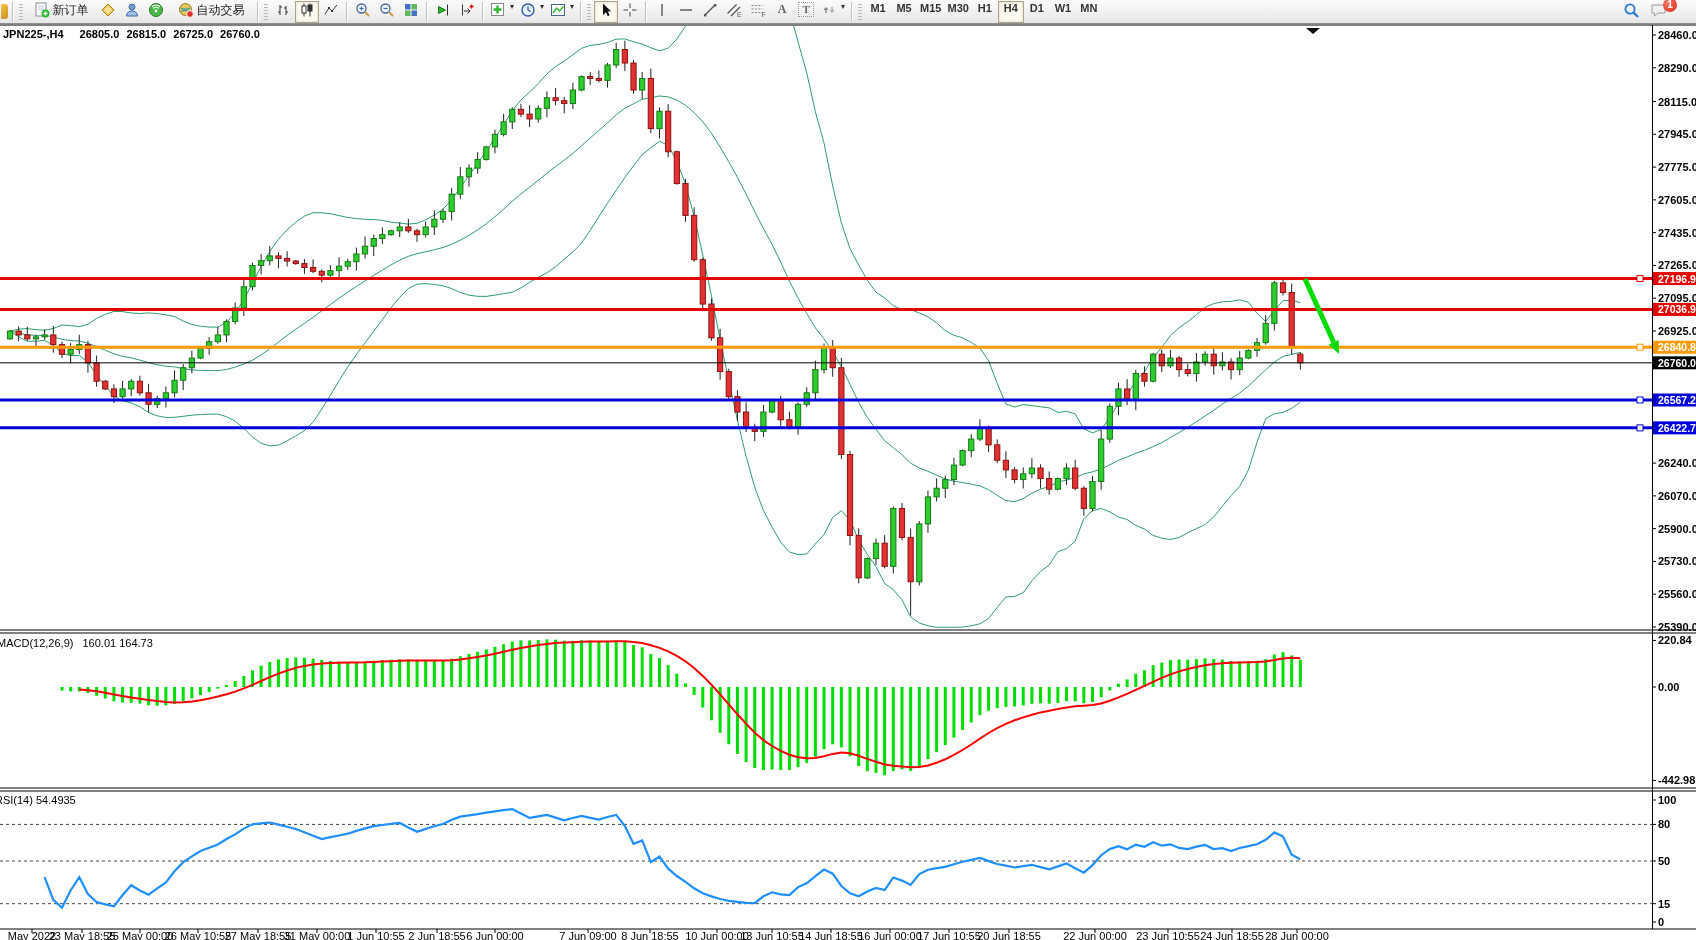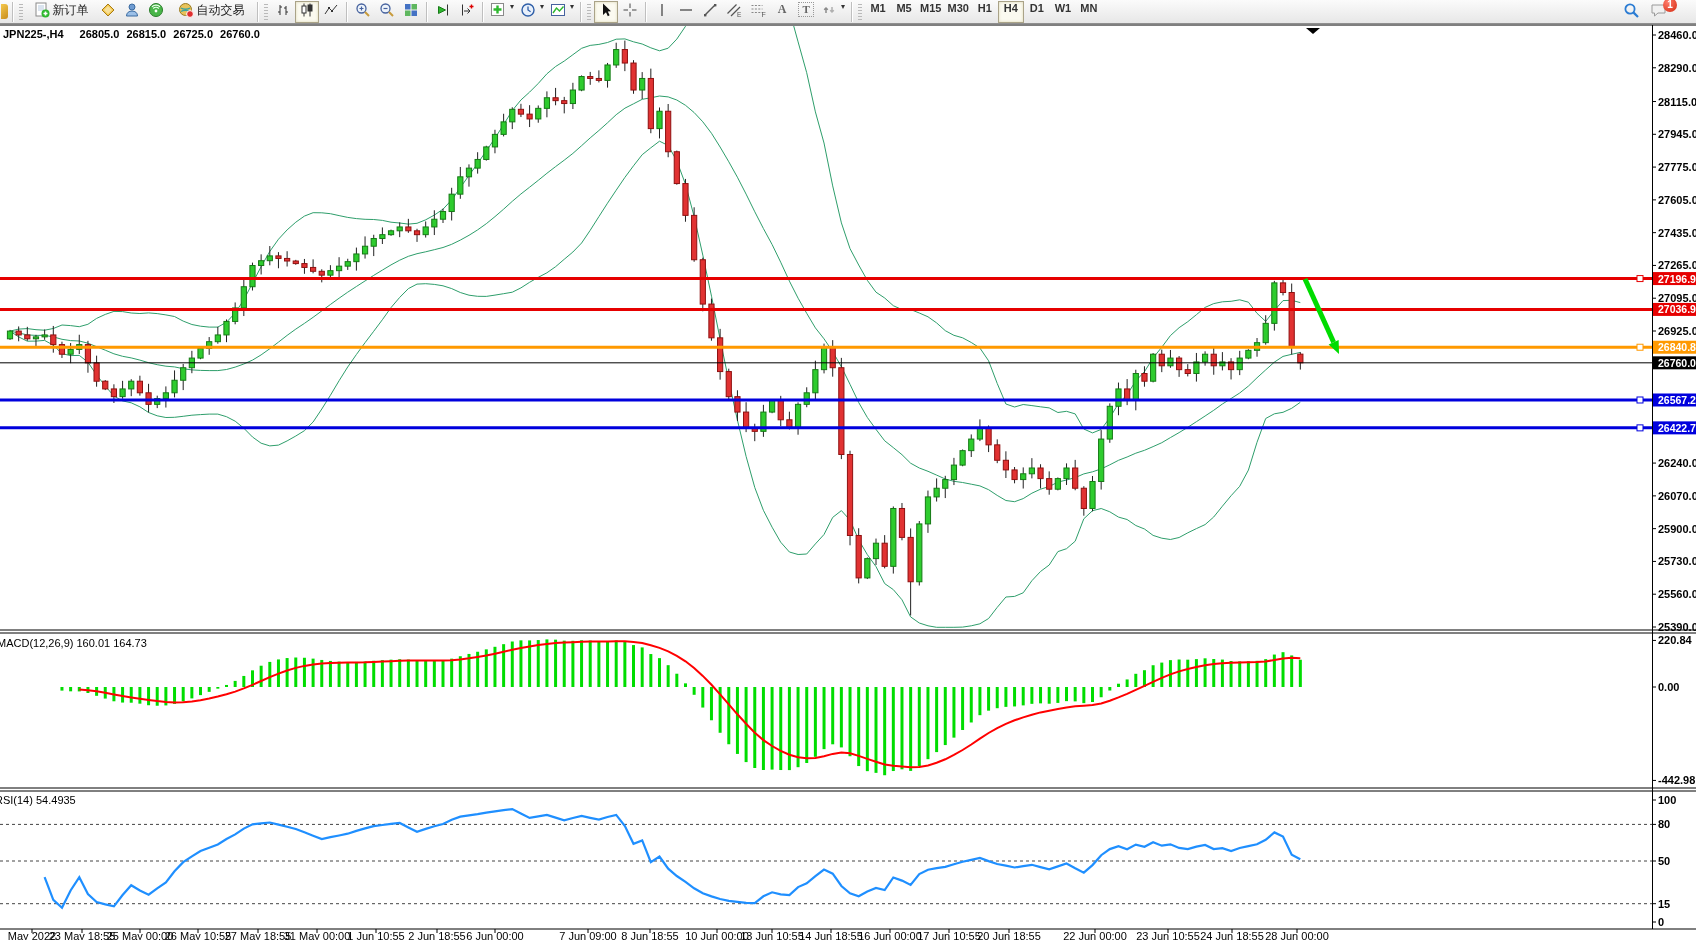"160.01 164.73" #macdLabel .val { margin-left: none -> 6px }
